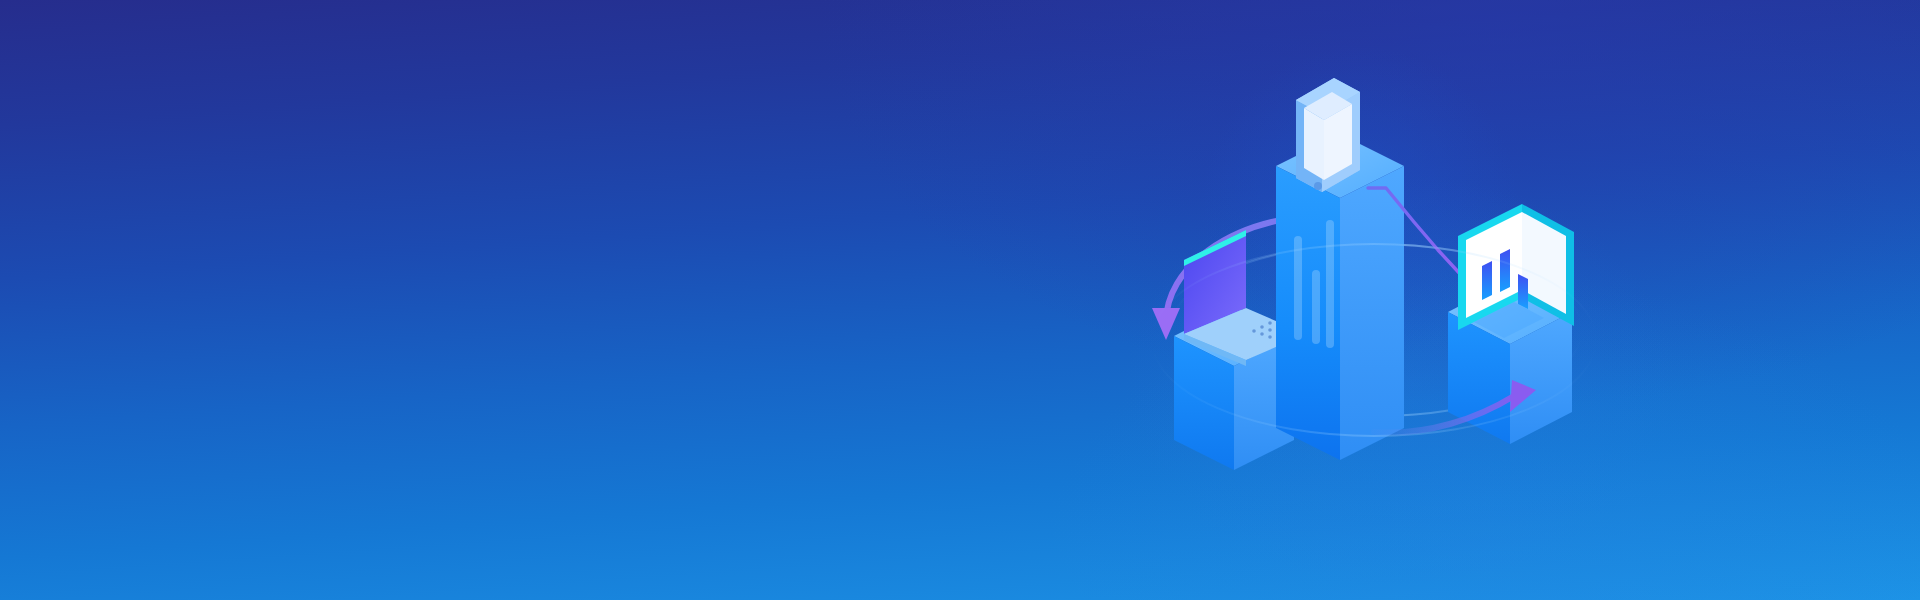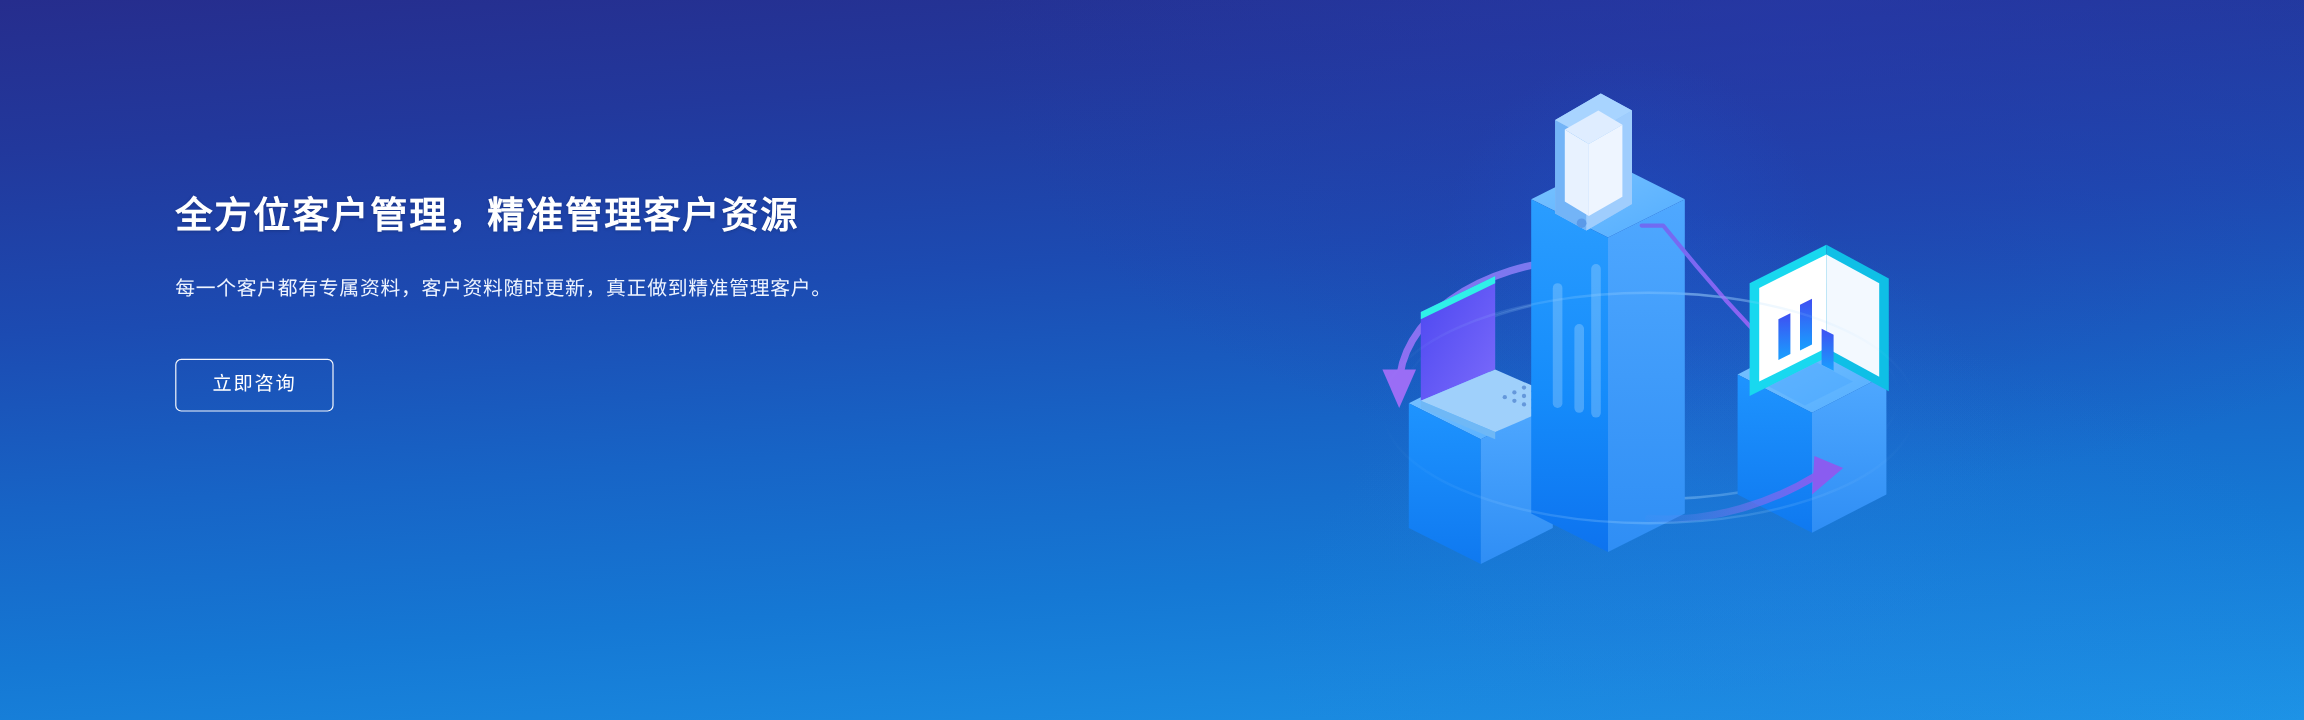"全方位客户管理，精准管理客户资源" div { html: <div> <h1>全方位客户管理，精准管理客户资源</h1> <p>每一个客户都有专属资料，客户资料随时更新，真正做到精准管理客户。</p> <button>立即咨询</button> </div> -> none }
